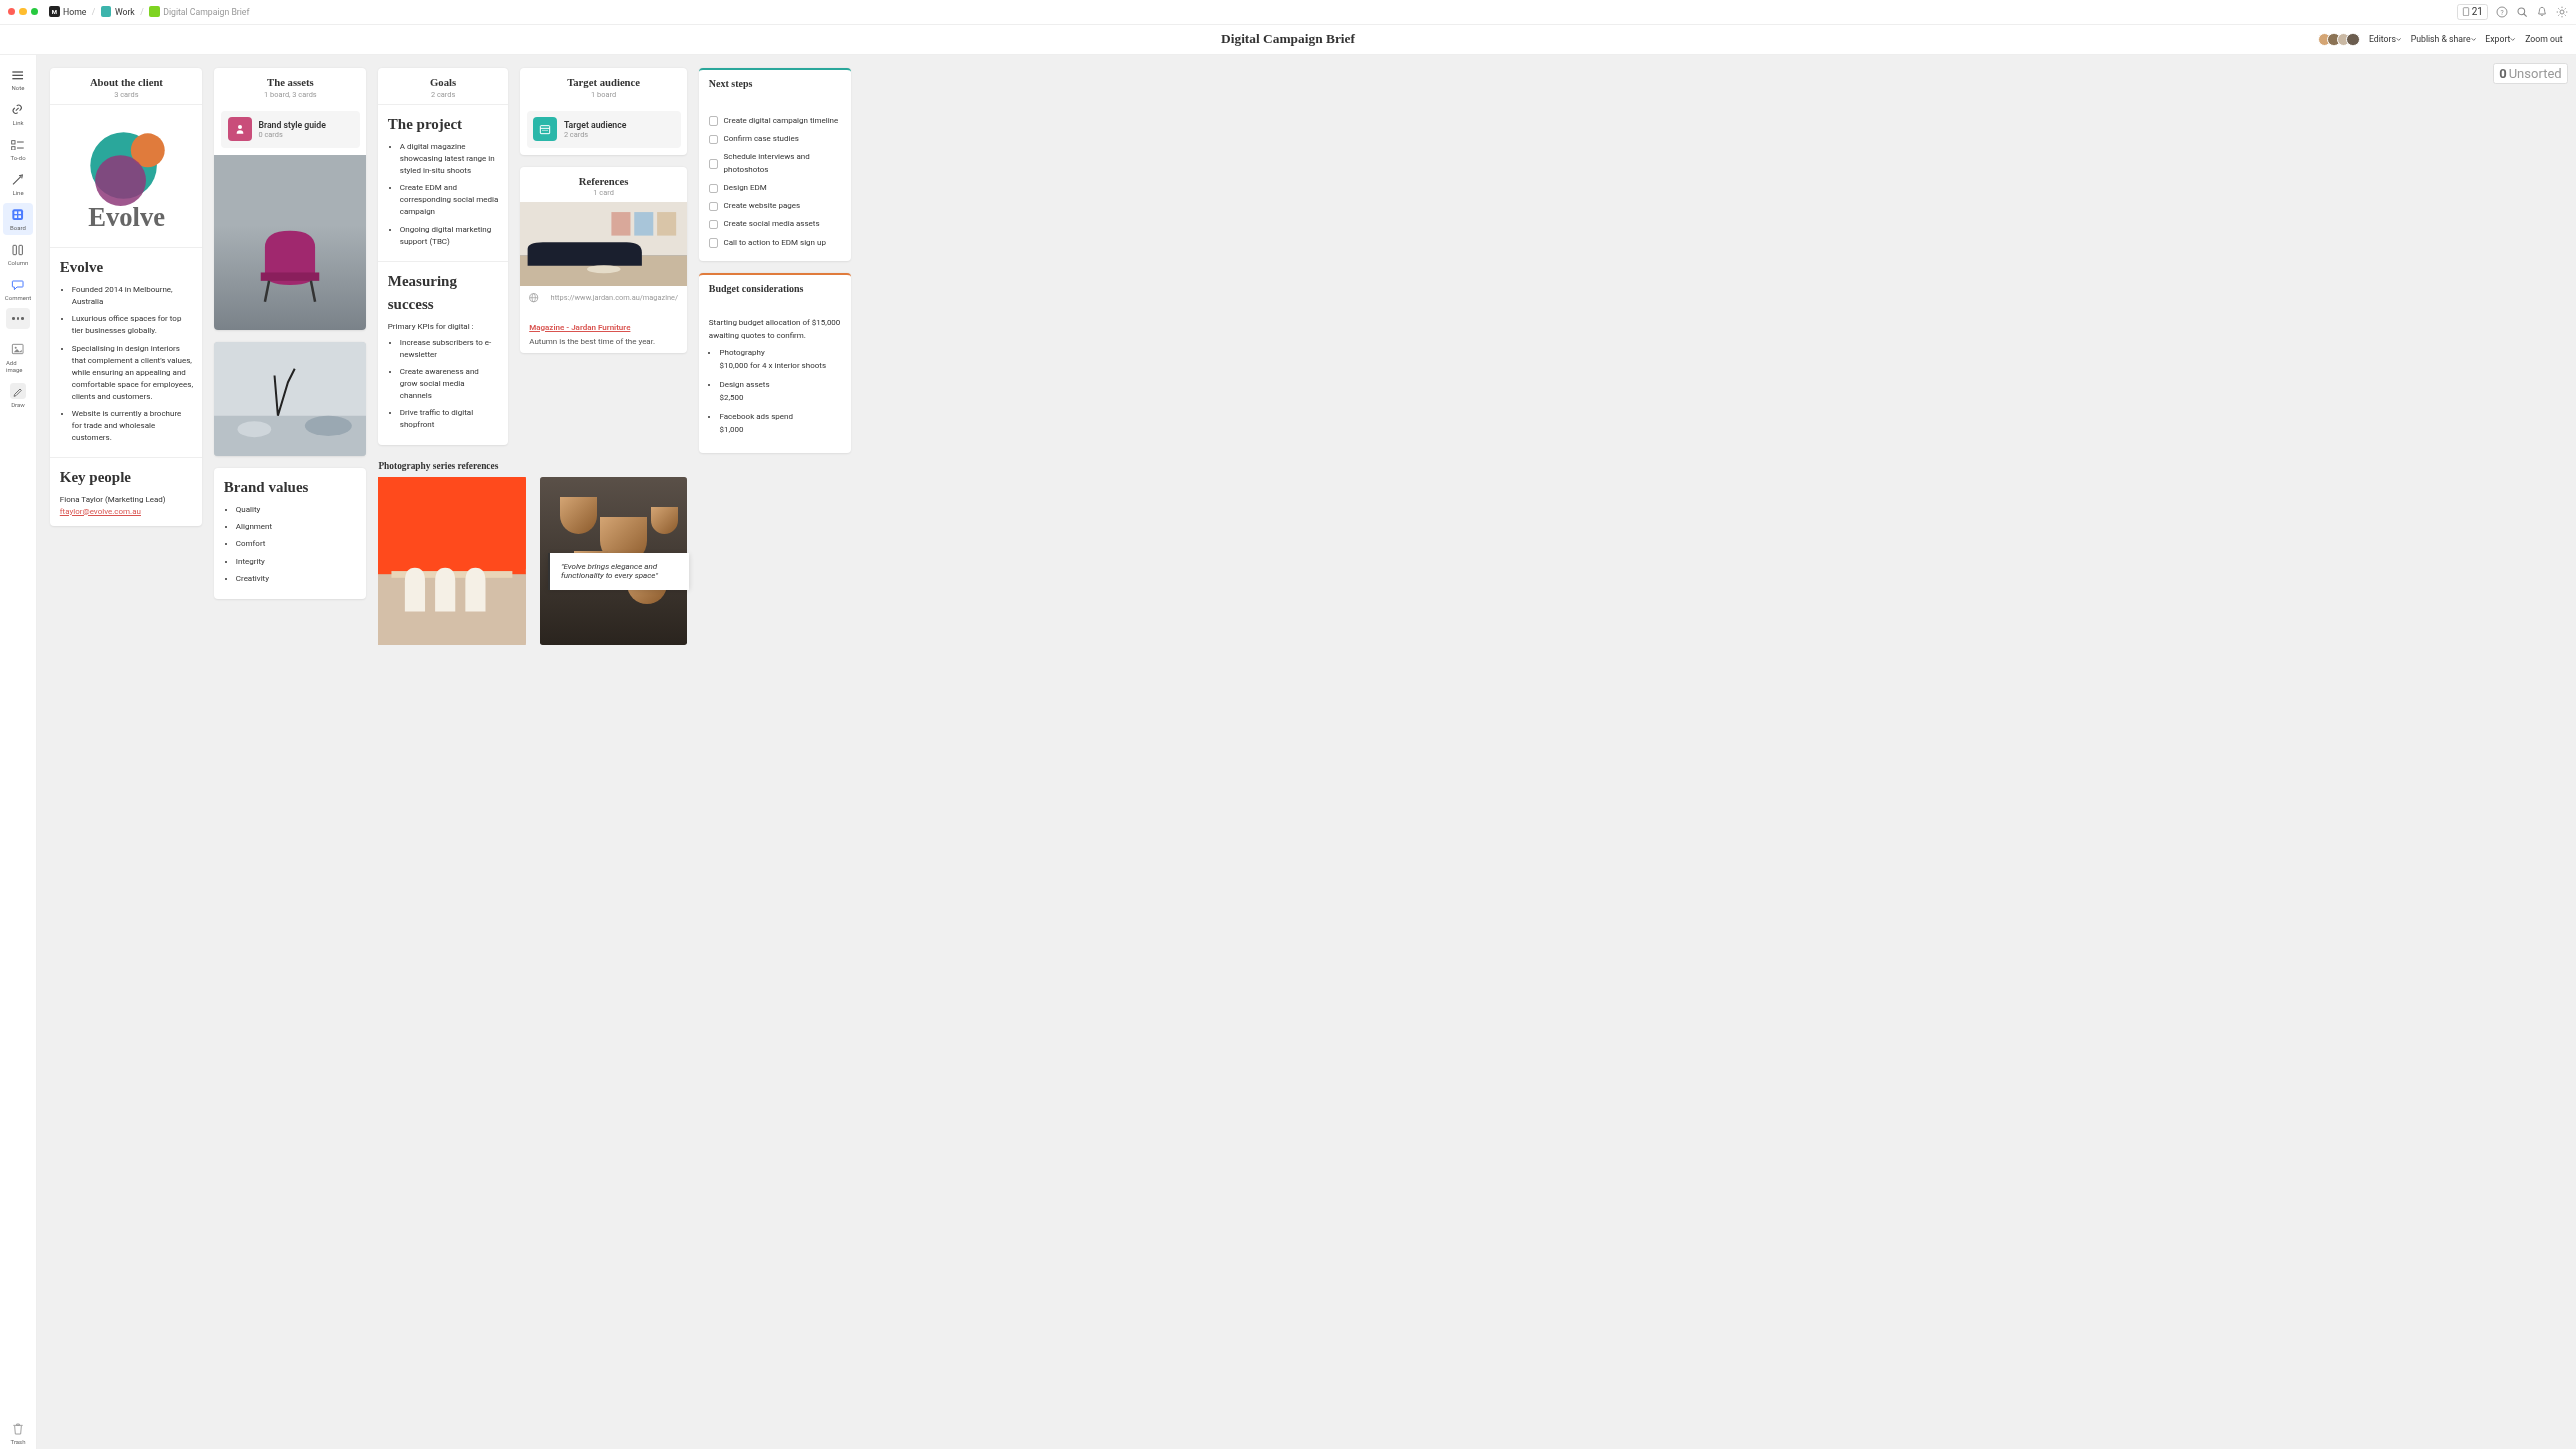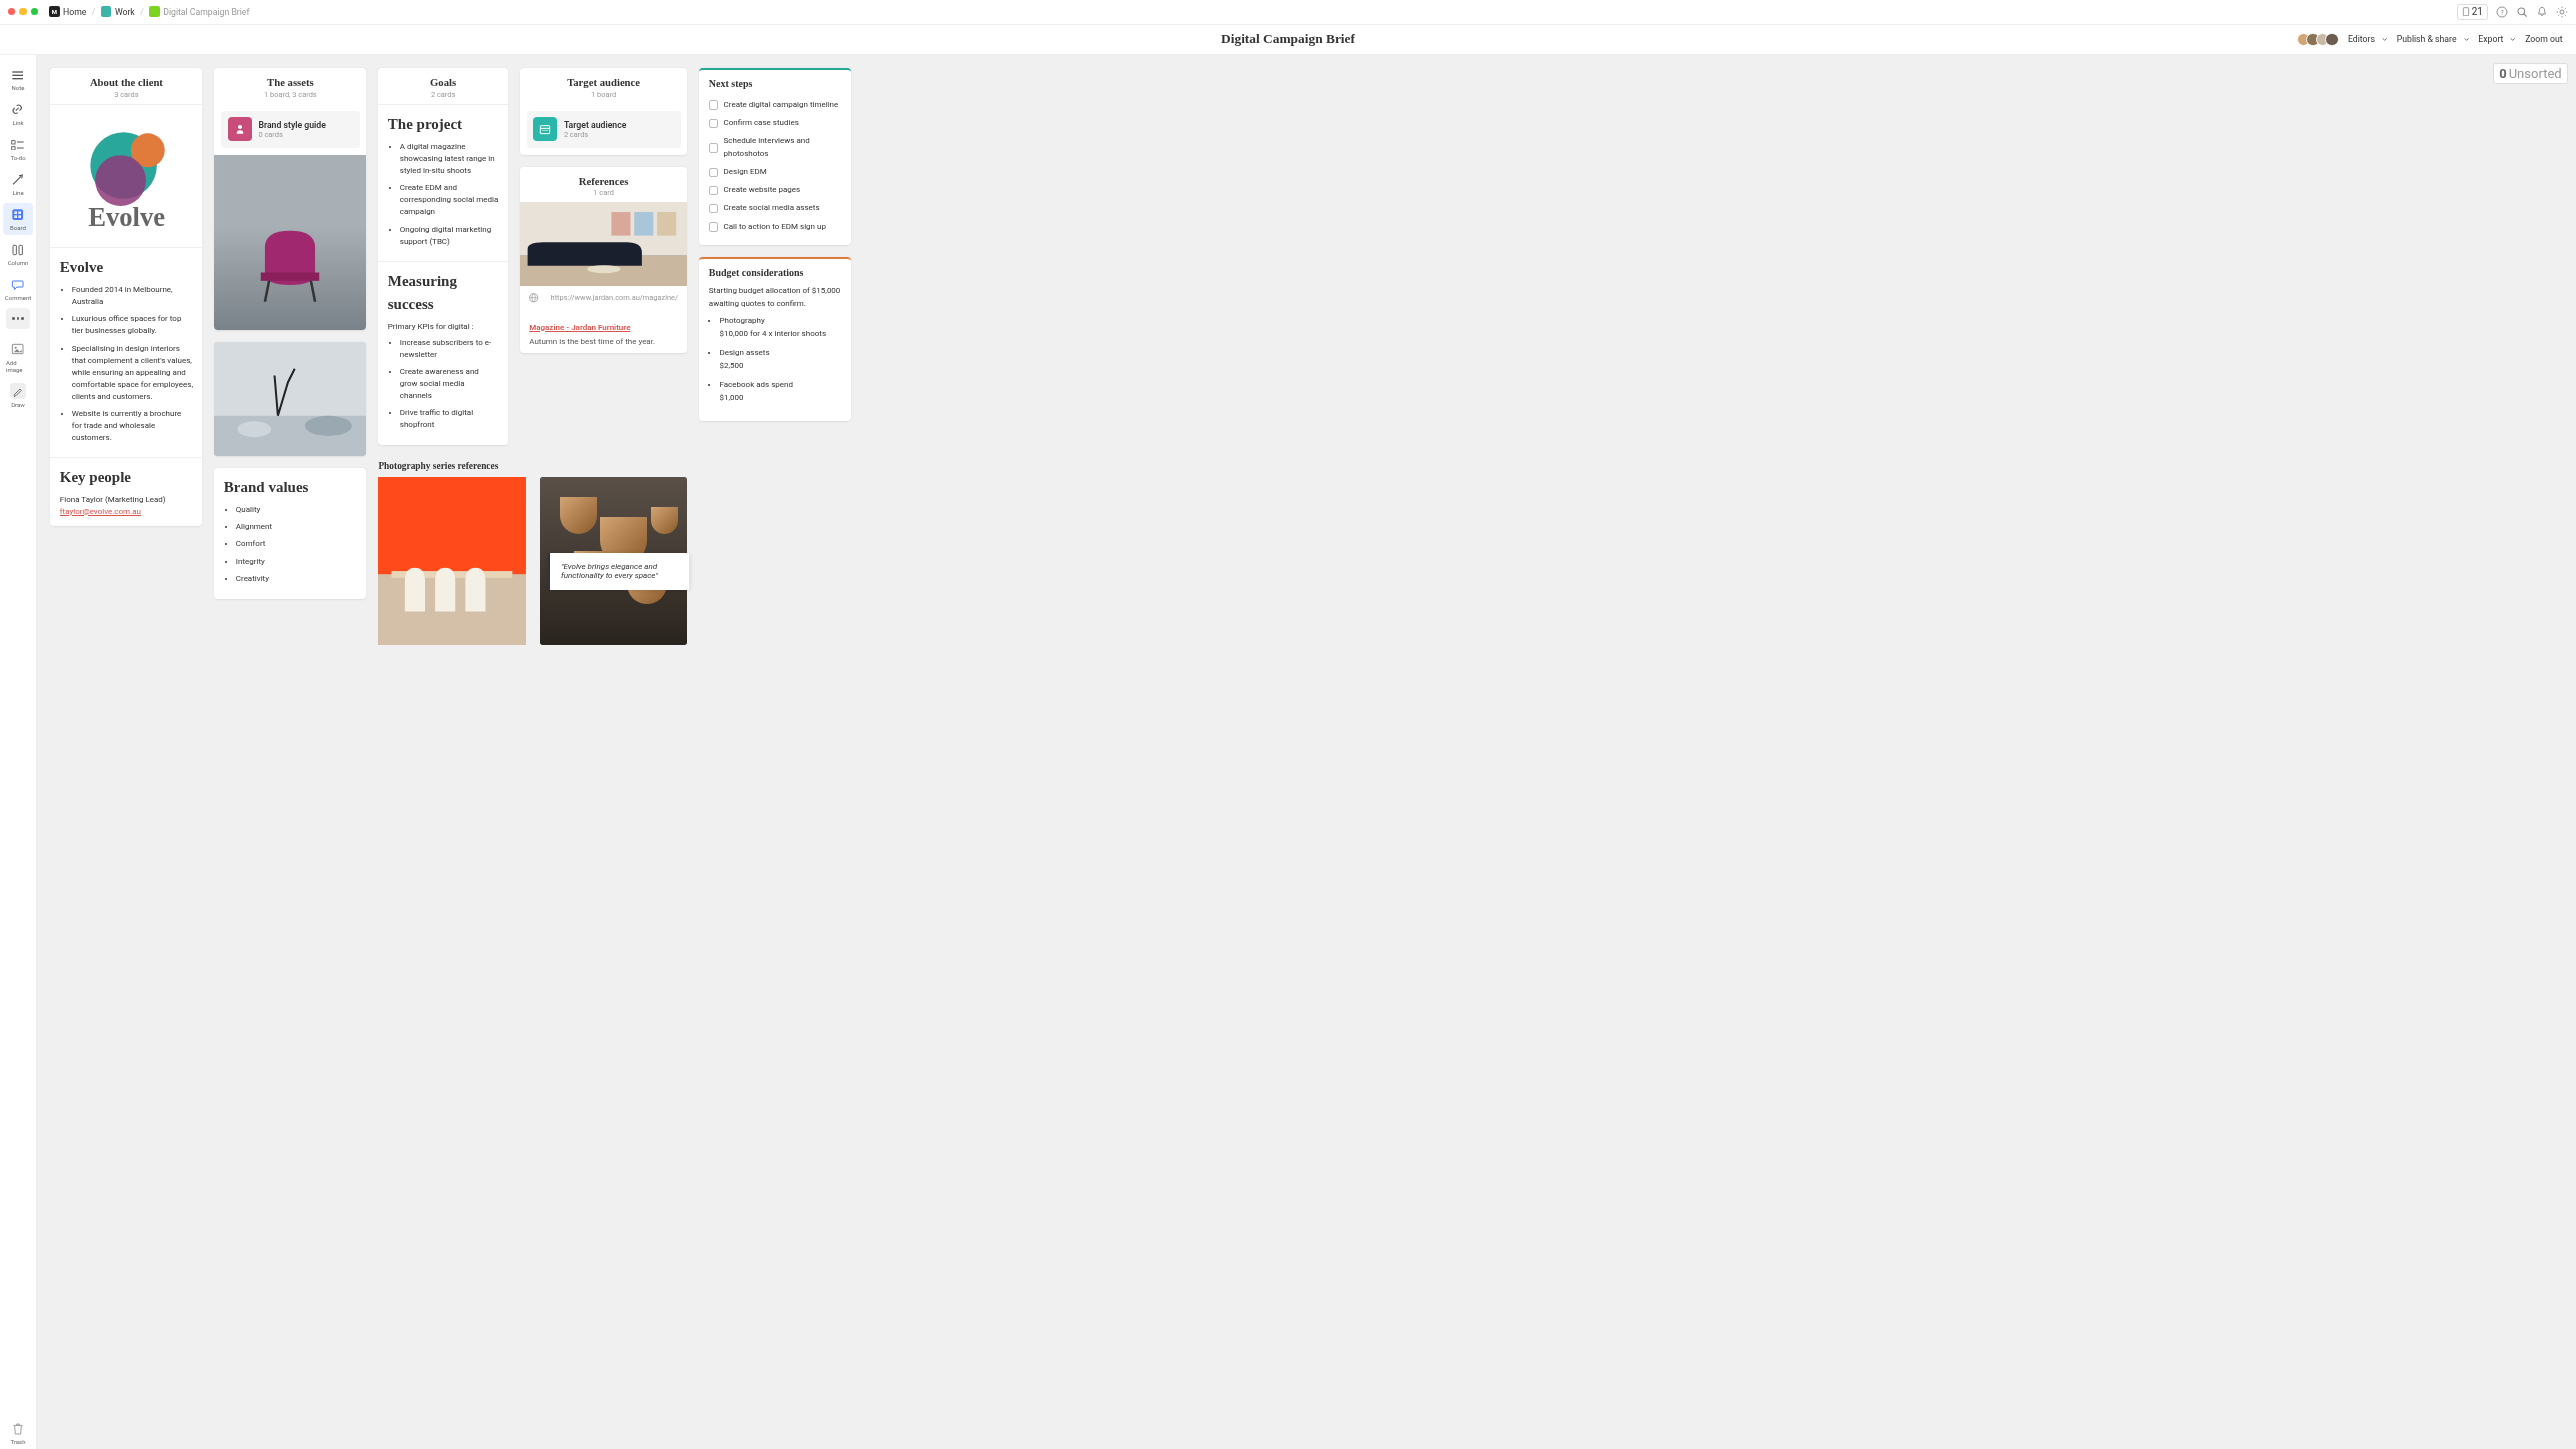"Editors" .dropdown { gap: 7px -> 0 }
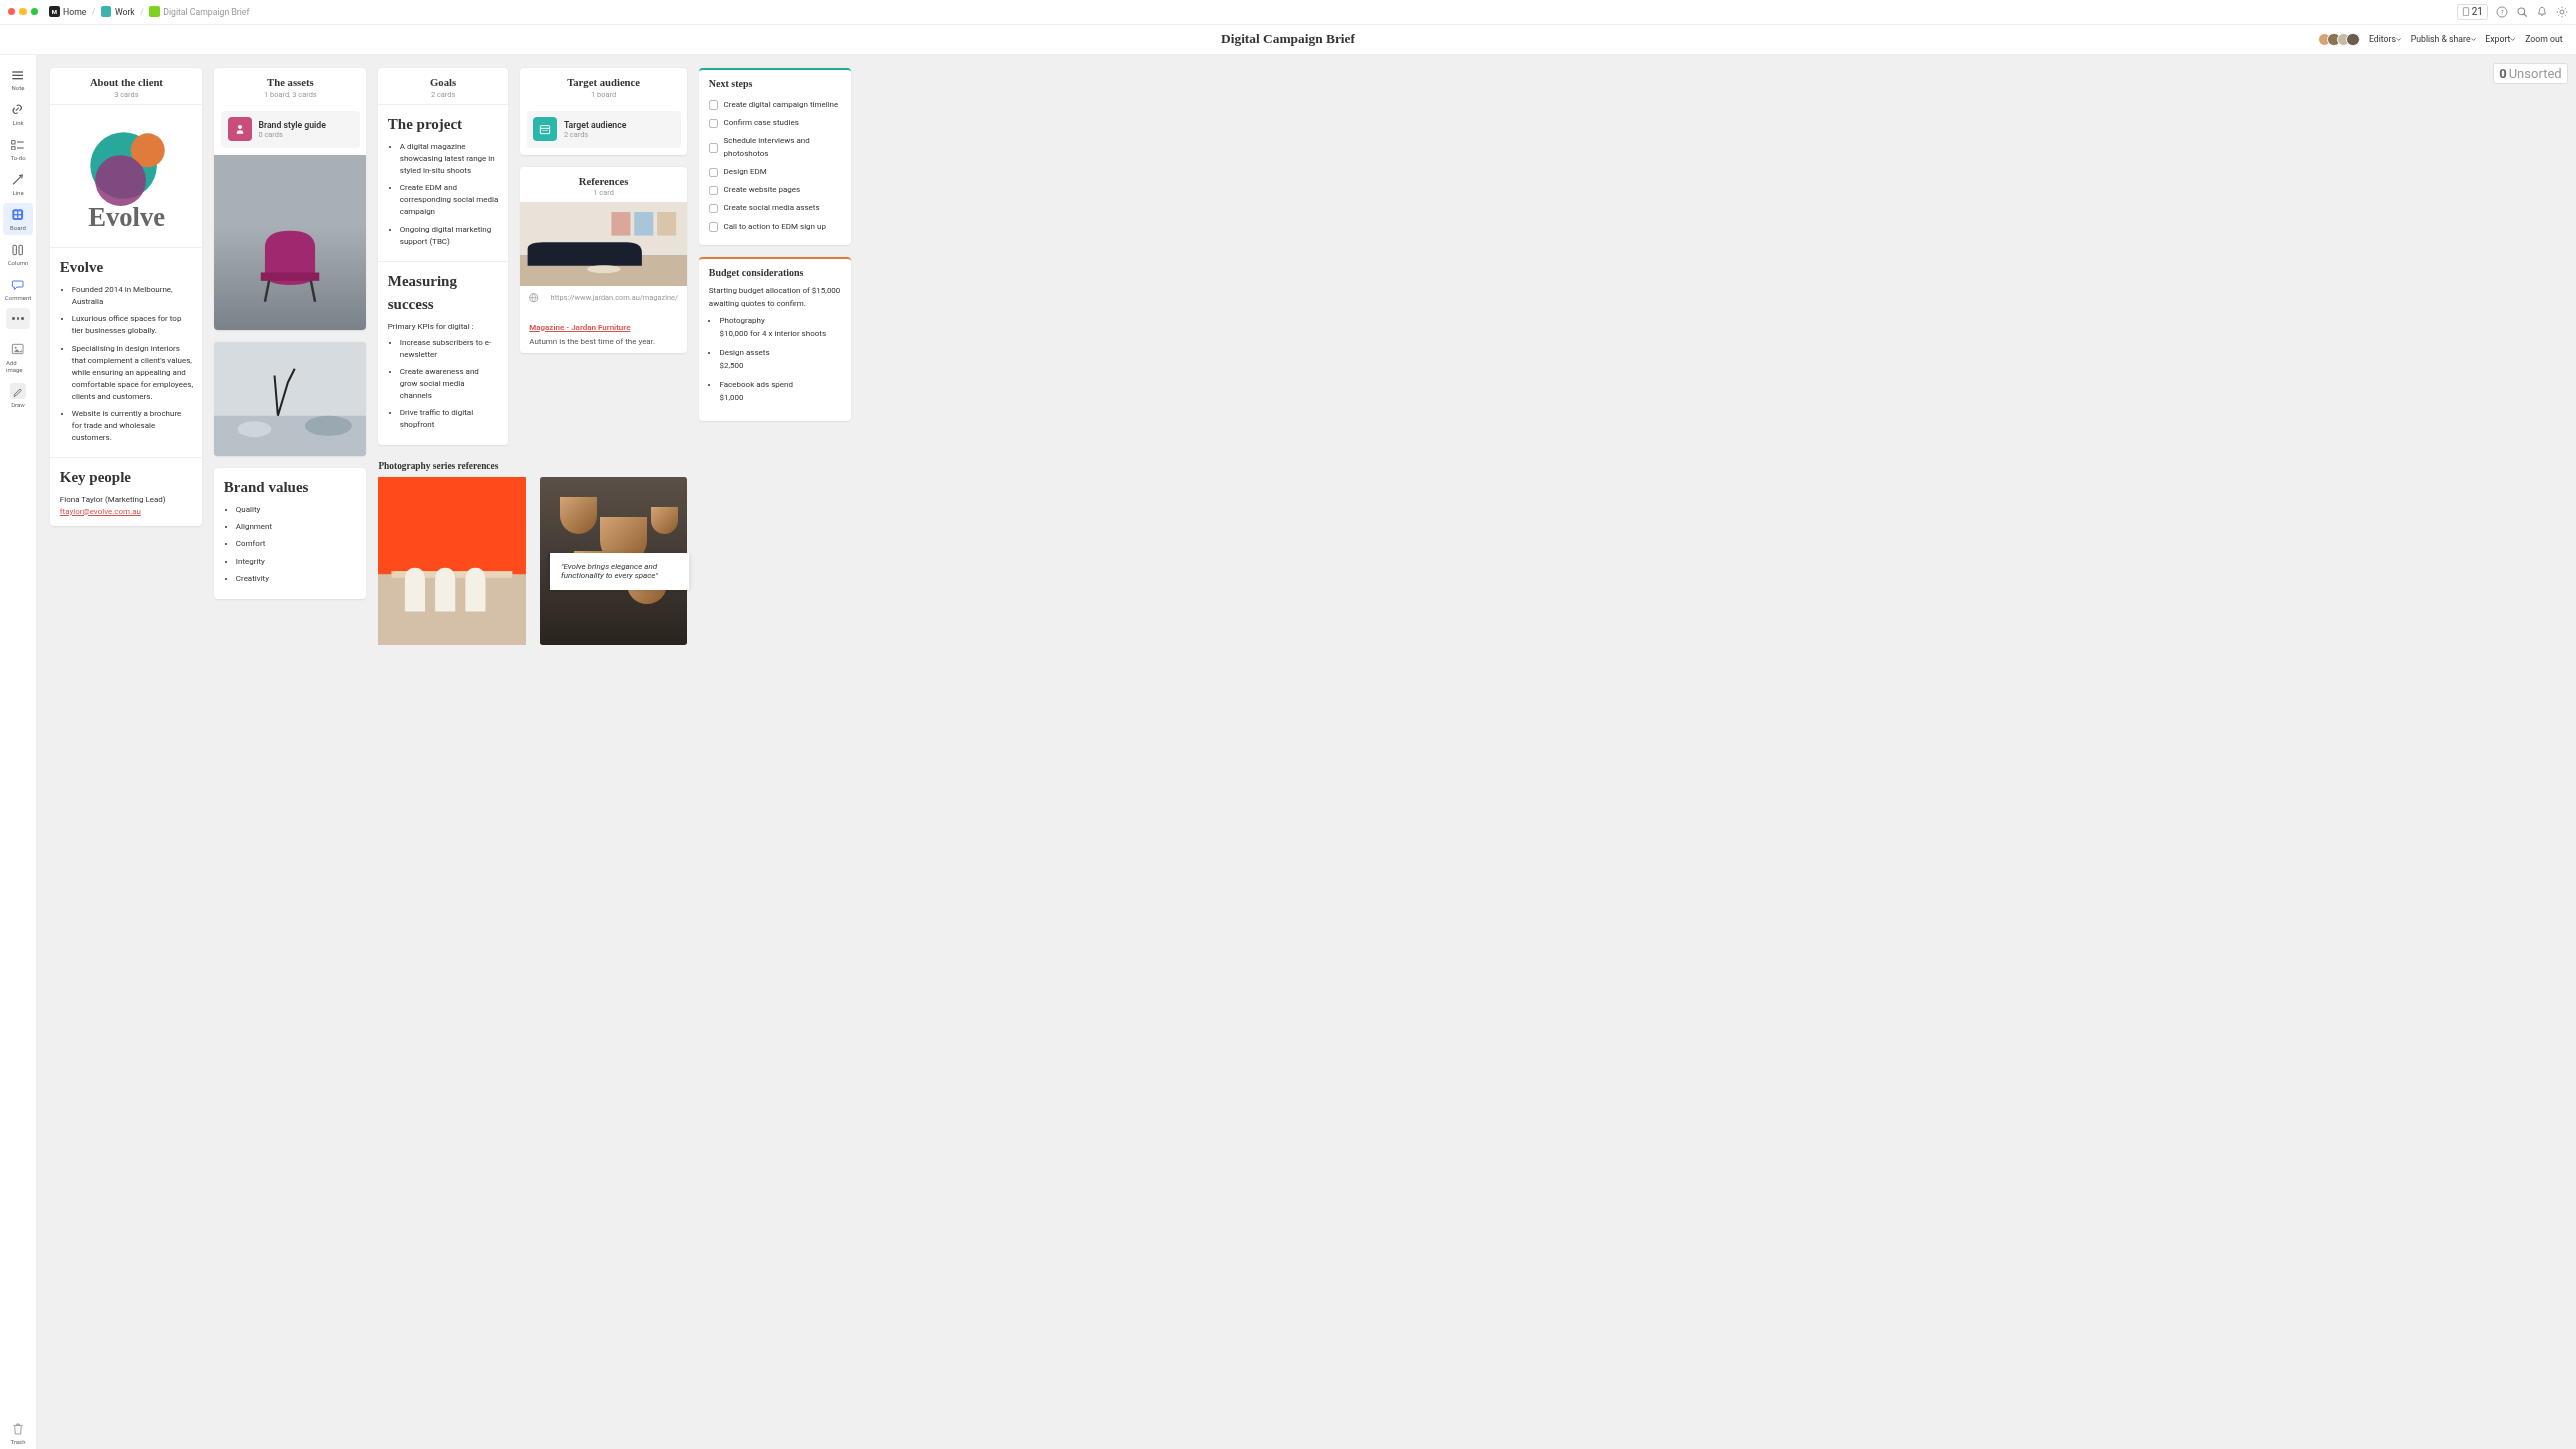"Create digital campaign timeline" .sc-body { margin-top: none -> 16px }
